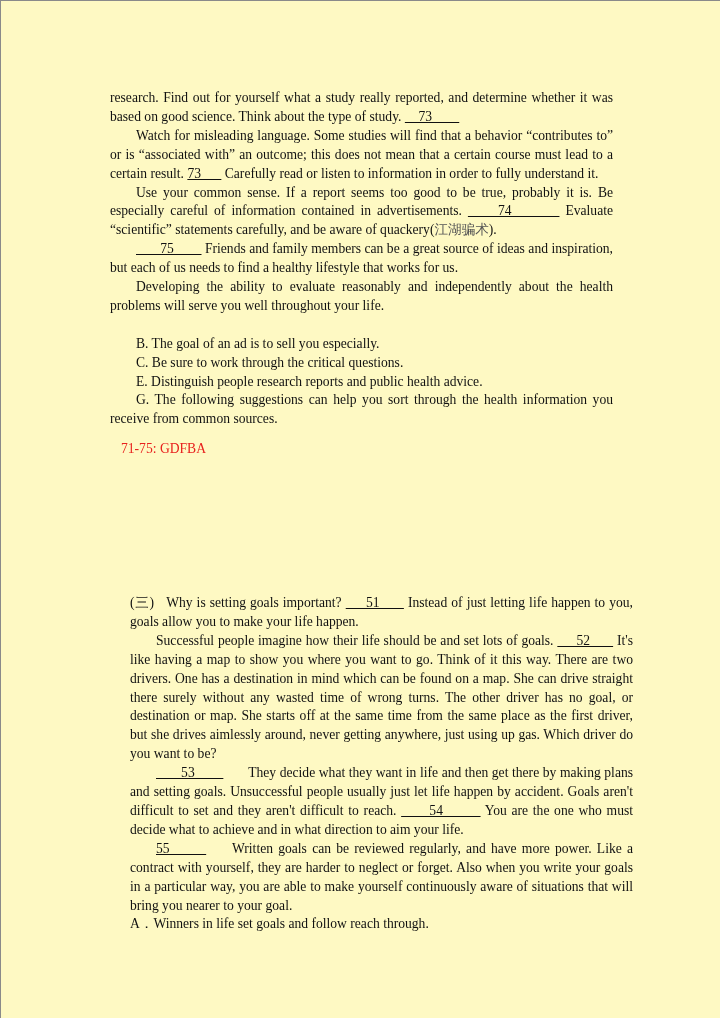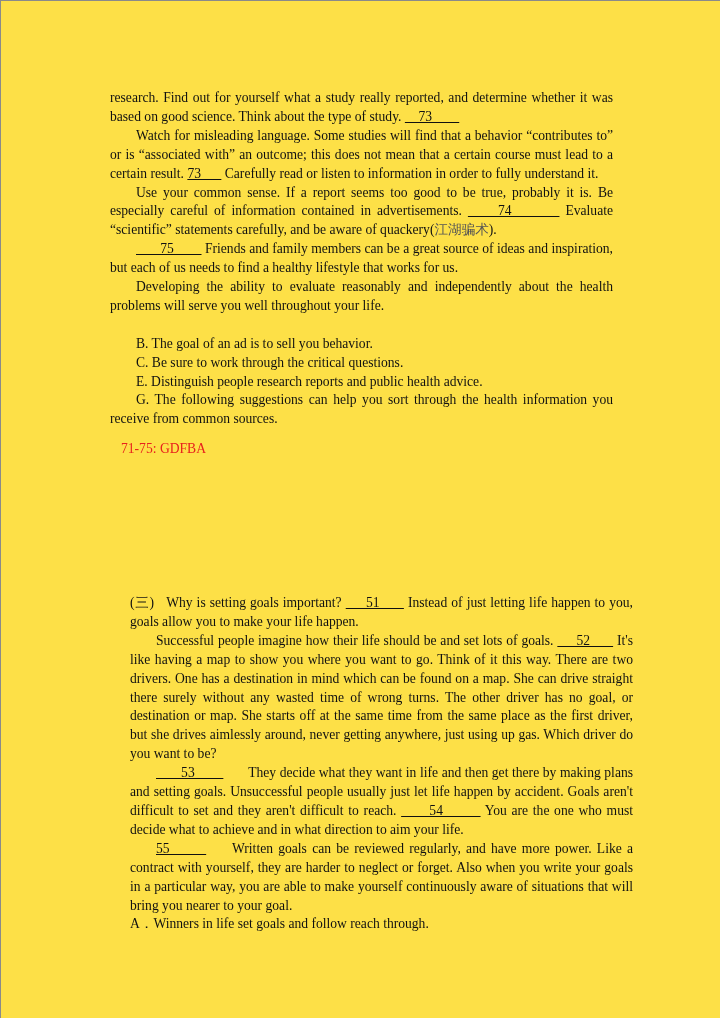"research. Find out for yourself" .page { background: #fde047 -> #fef9c3 }
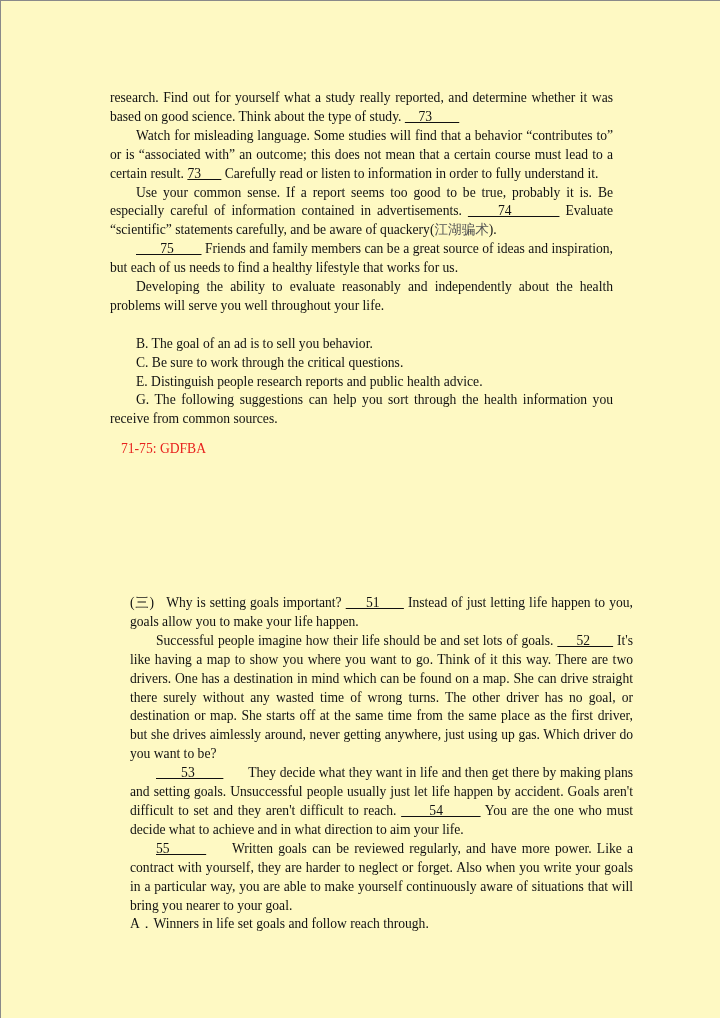"B. The goal of an" p.opt { text: behavior -> especially }
